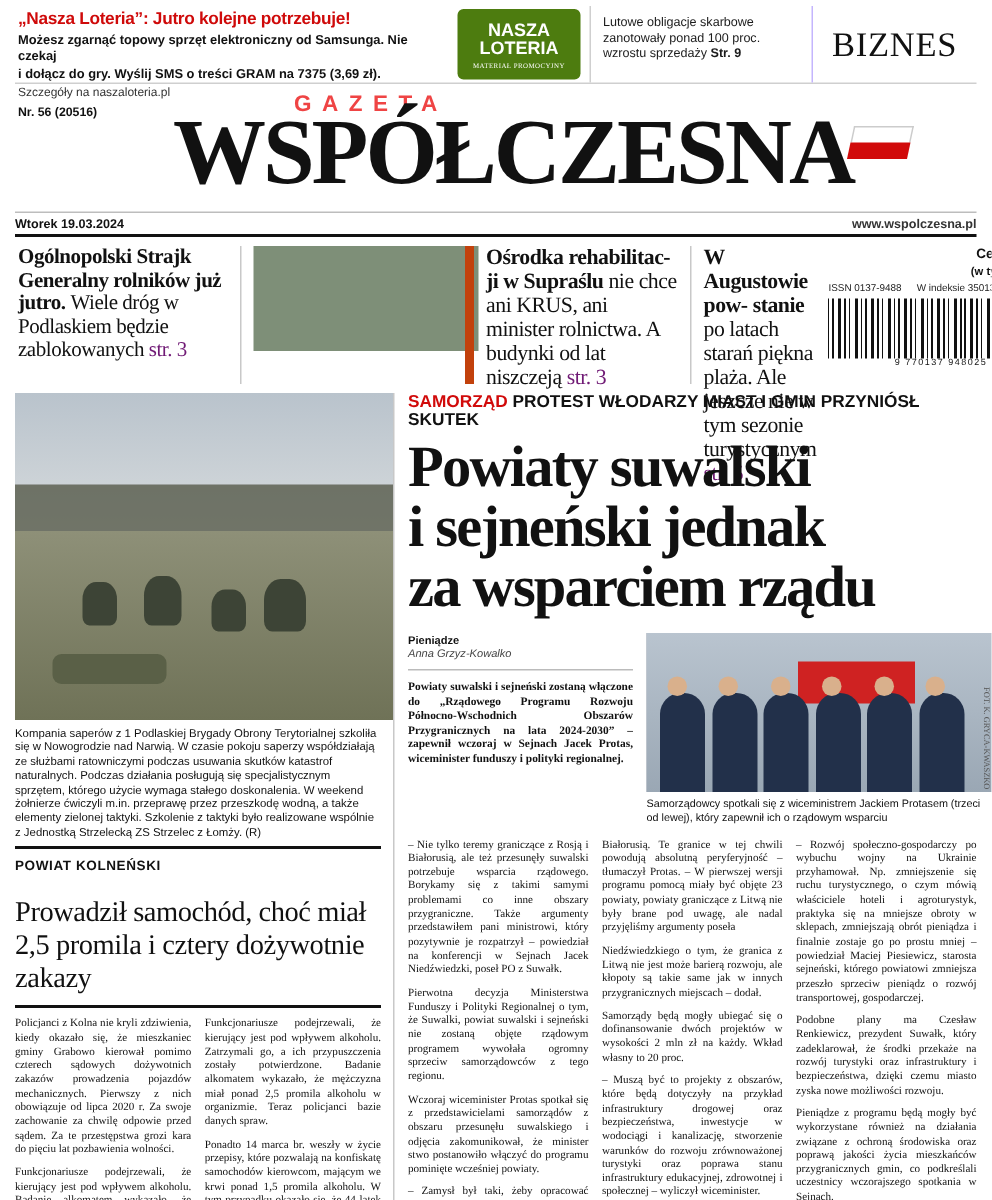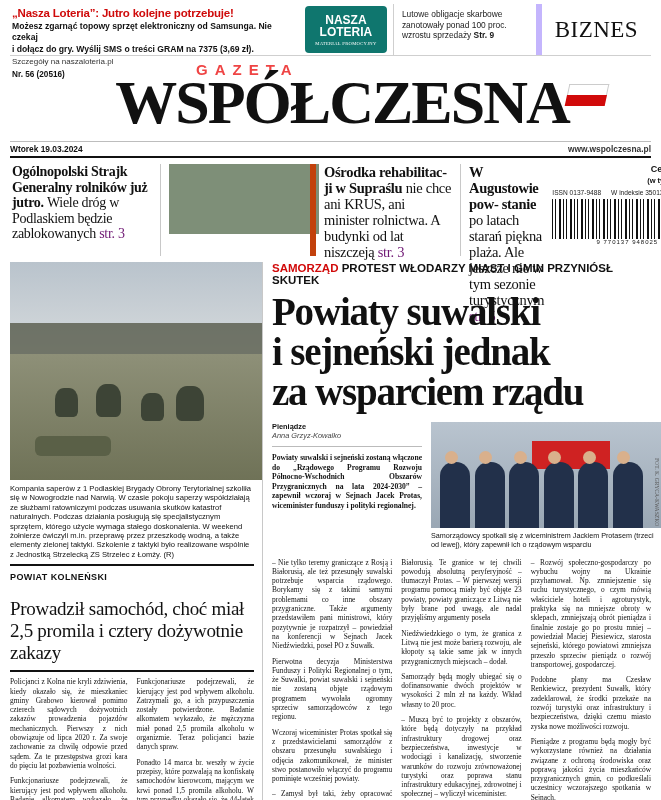"NASZA" .promo-logo { background: #0f766e -> #4d7c0f }
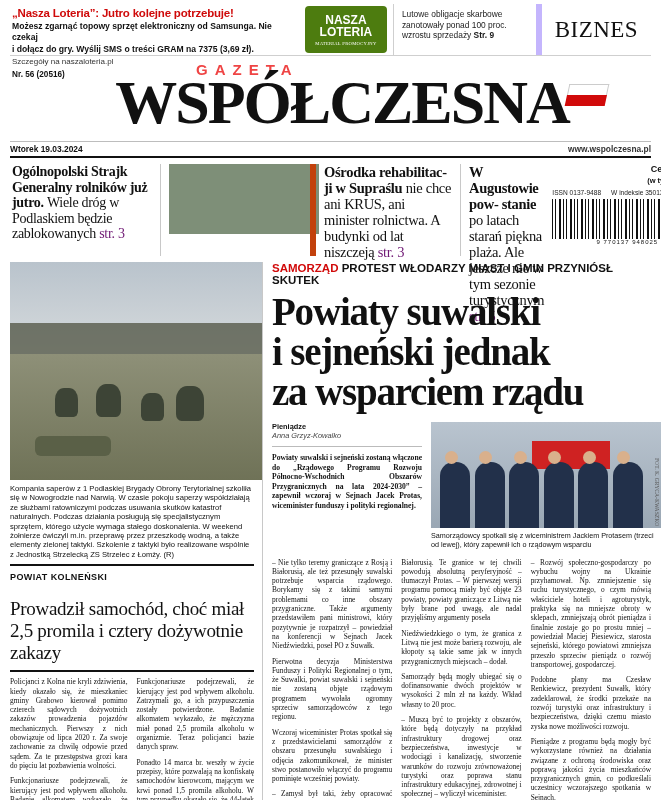"Lutowe obligacje skarbowe zanotowały" .promo-mid { border-right: 6px solid #c4b5fd -> 1px solid #c4b5fd }
